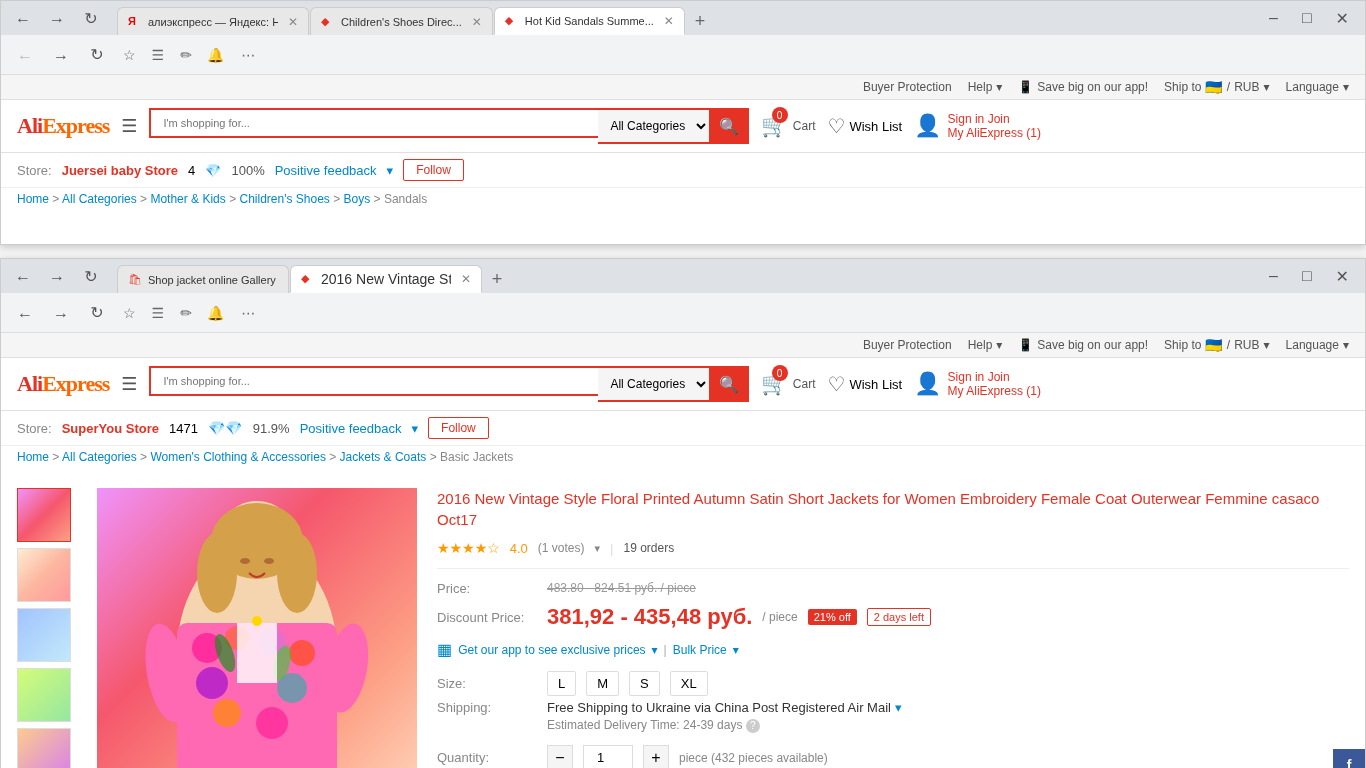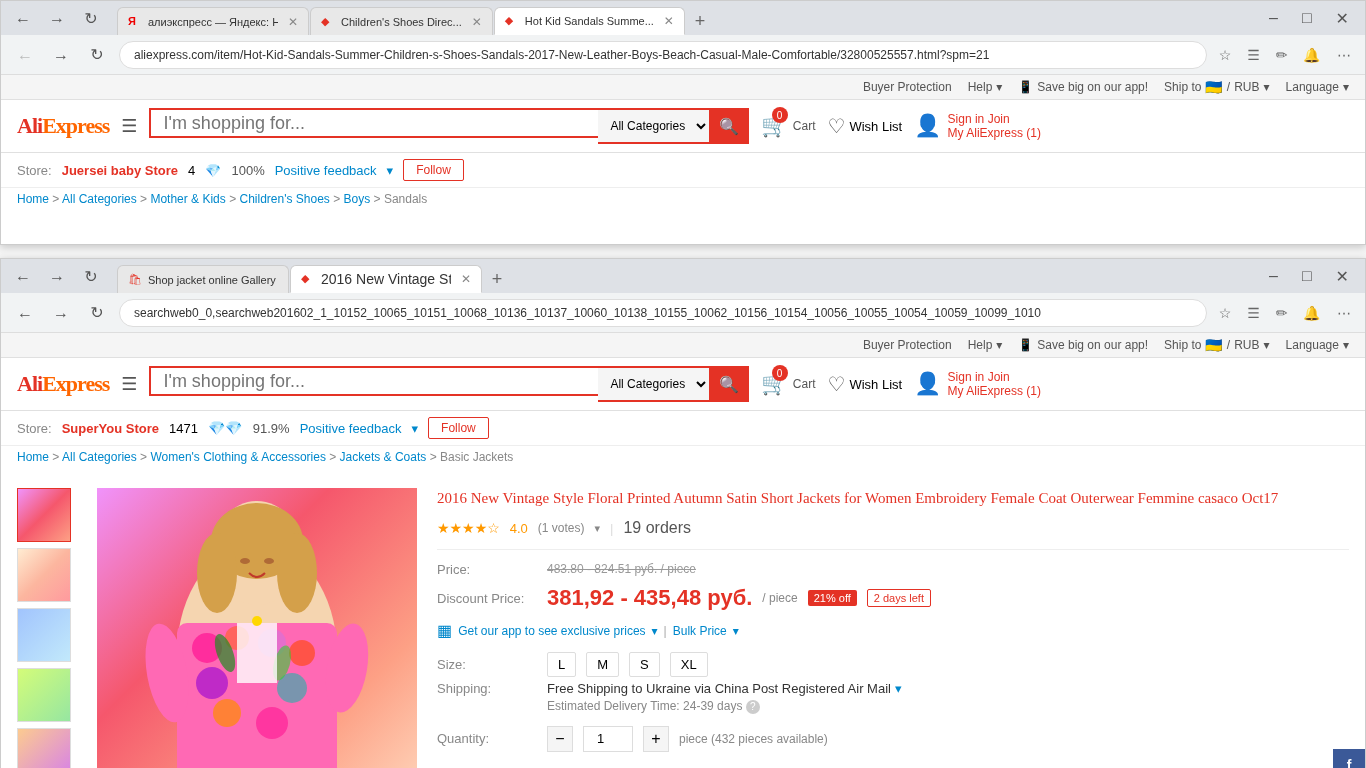"aliexpress.com/item/Hot-Kid-Sandals-Summ" input.url-bar { html: <input> -> none }
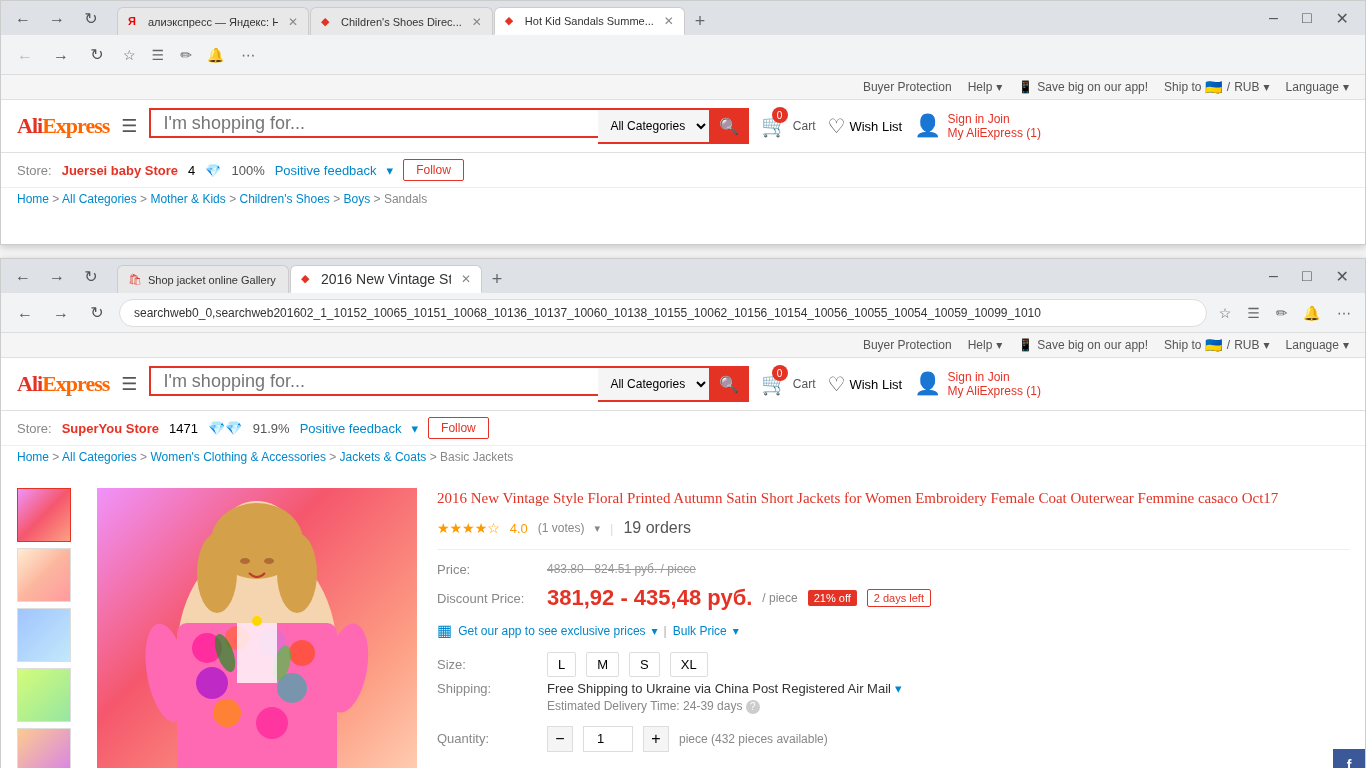"I'm shopping for..." .search-input { font-size: 18px -> 11px }
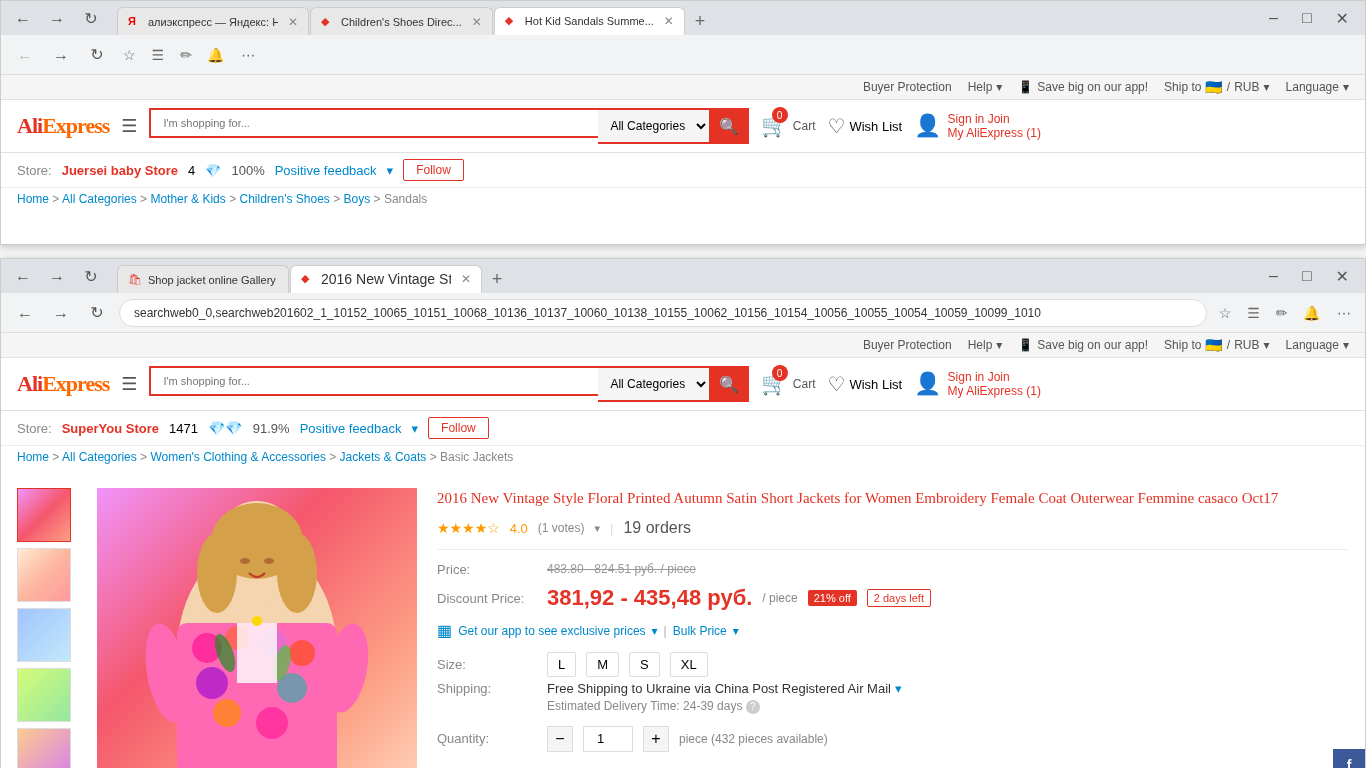"searchweb0_0,searchweb201602_1_10152_100" input.url-bar { html: <input> -> none }
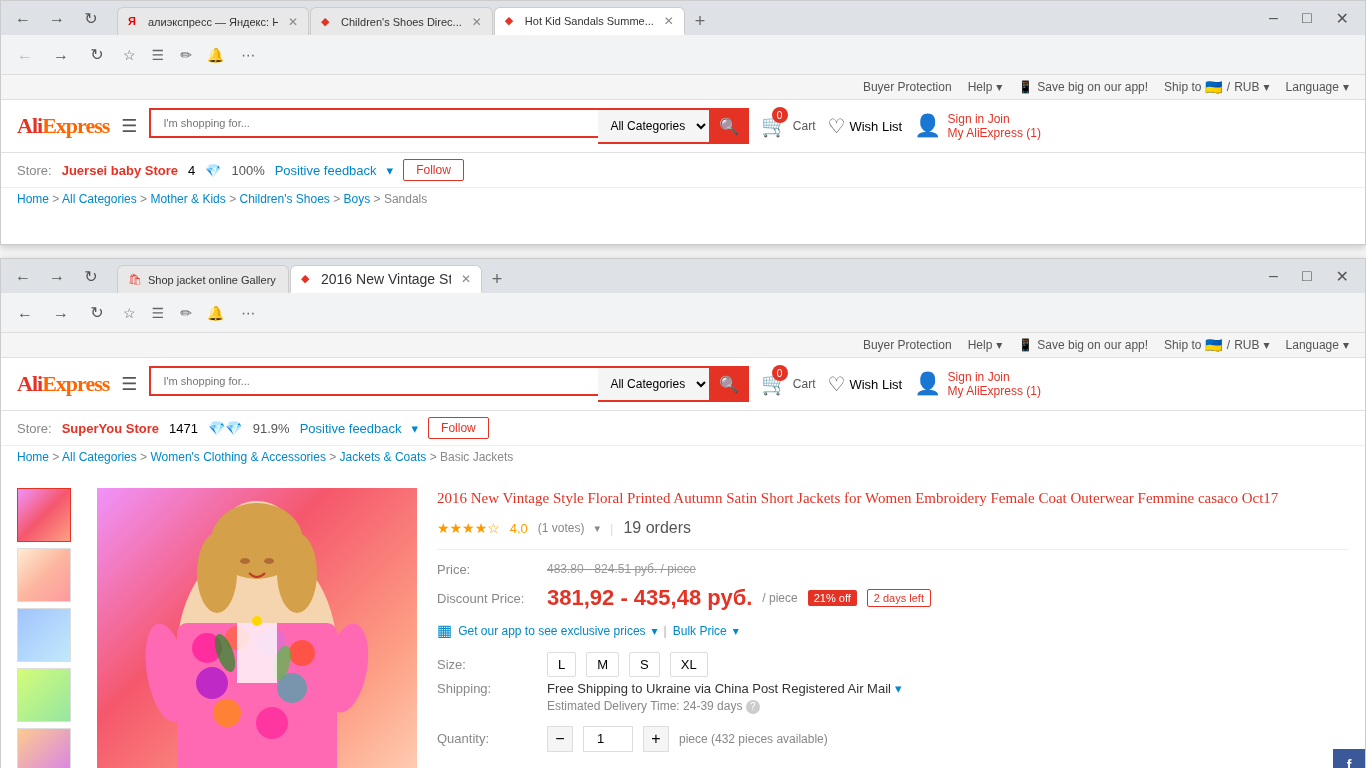"2016 New Vintage Style Floral" .product-title { font-family: Liberation Serif, serif -> none }
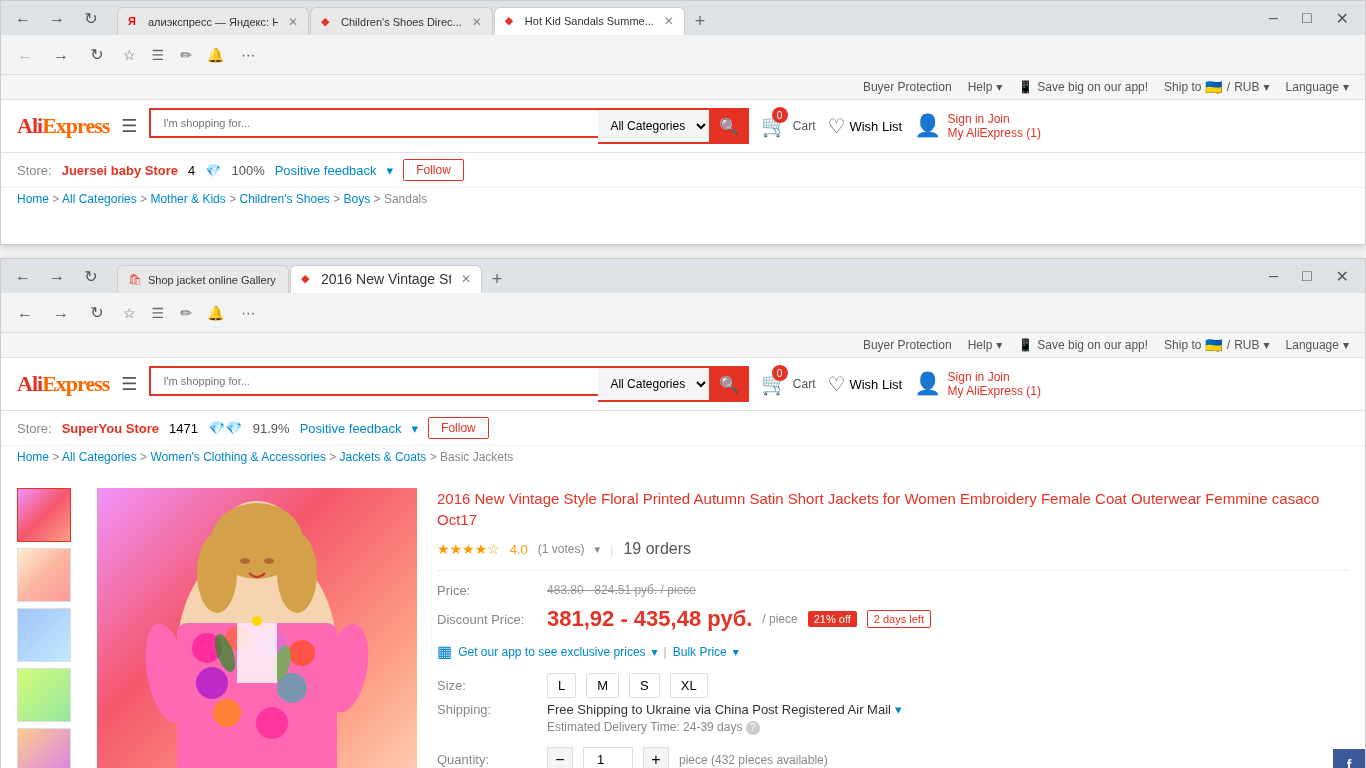"19 orders" .orders { font-size: 16px -> 12px }
